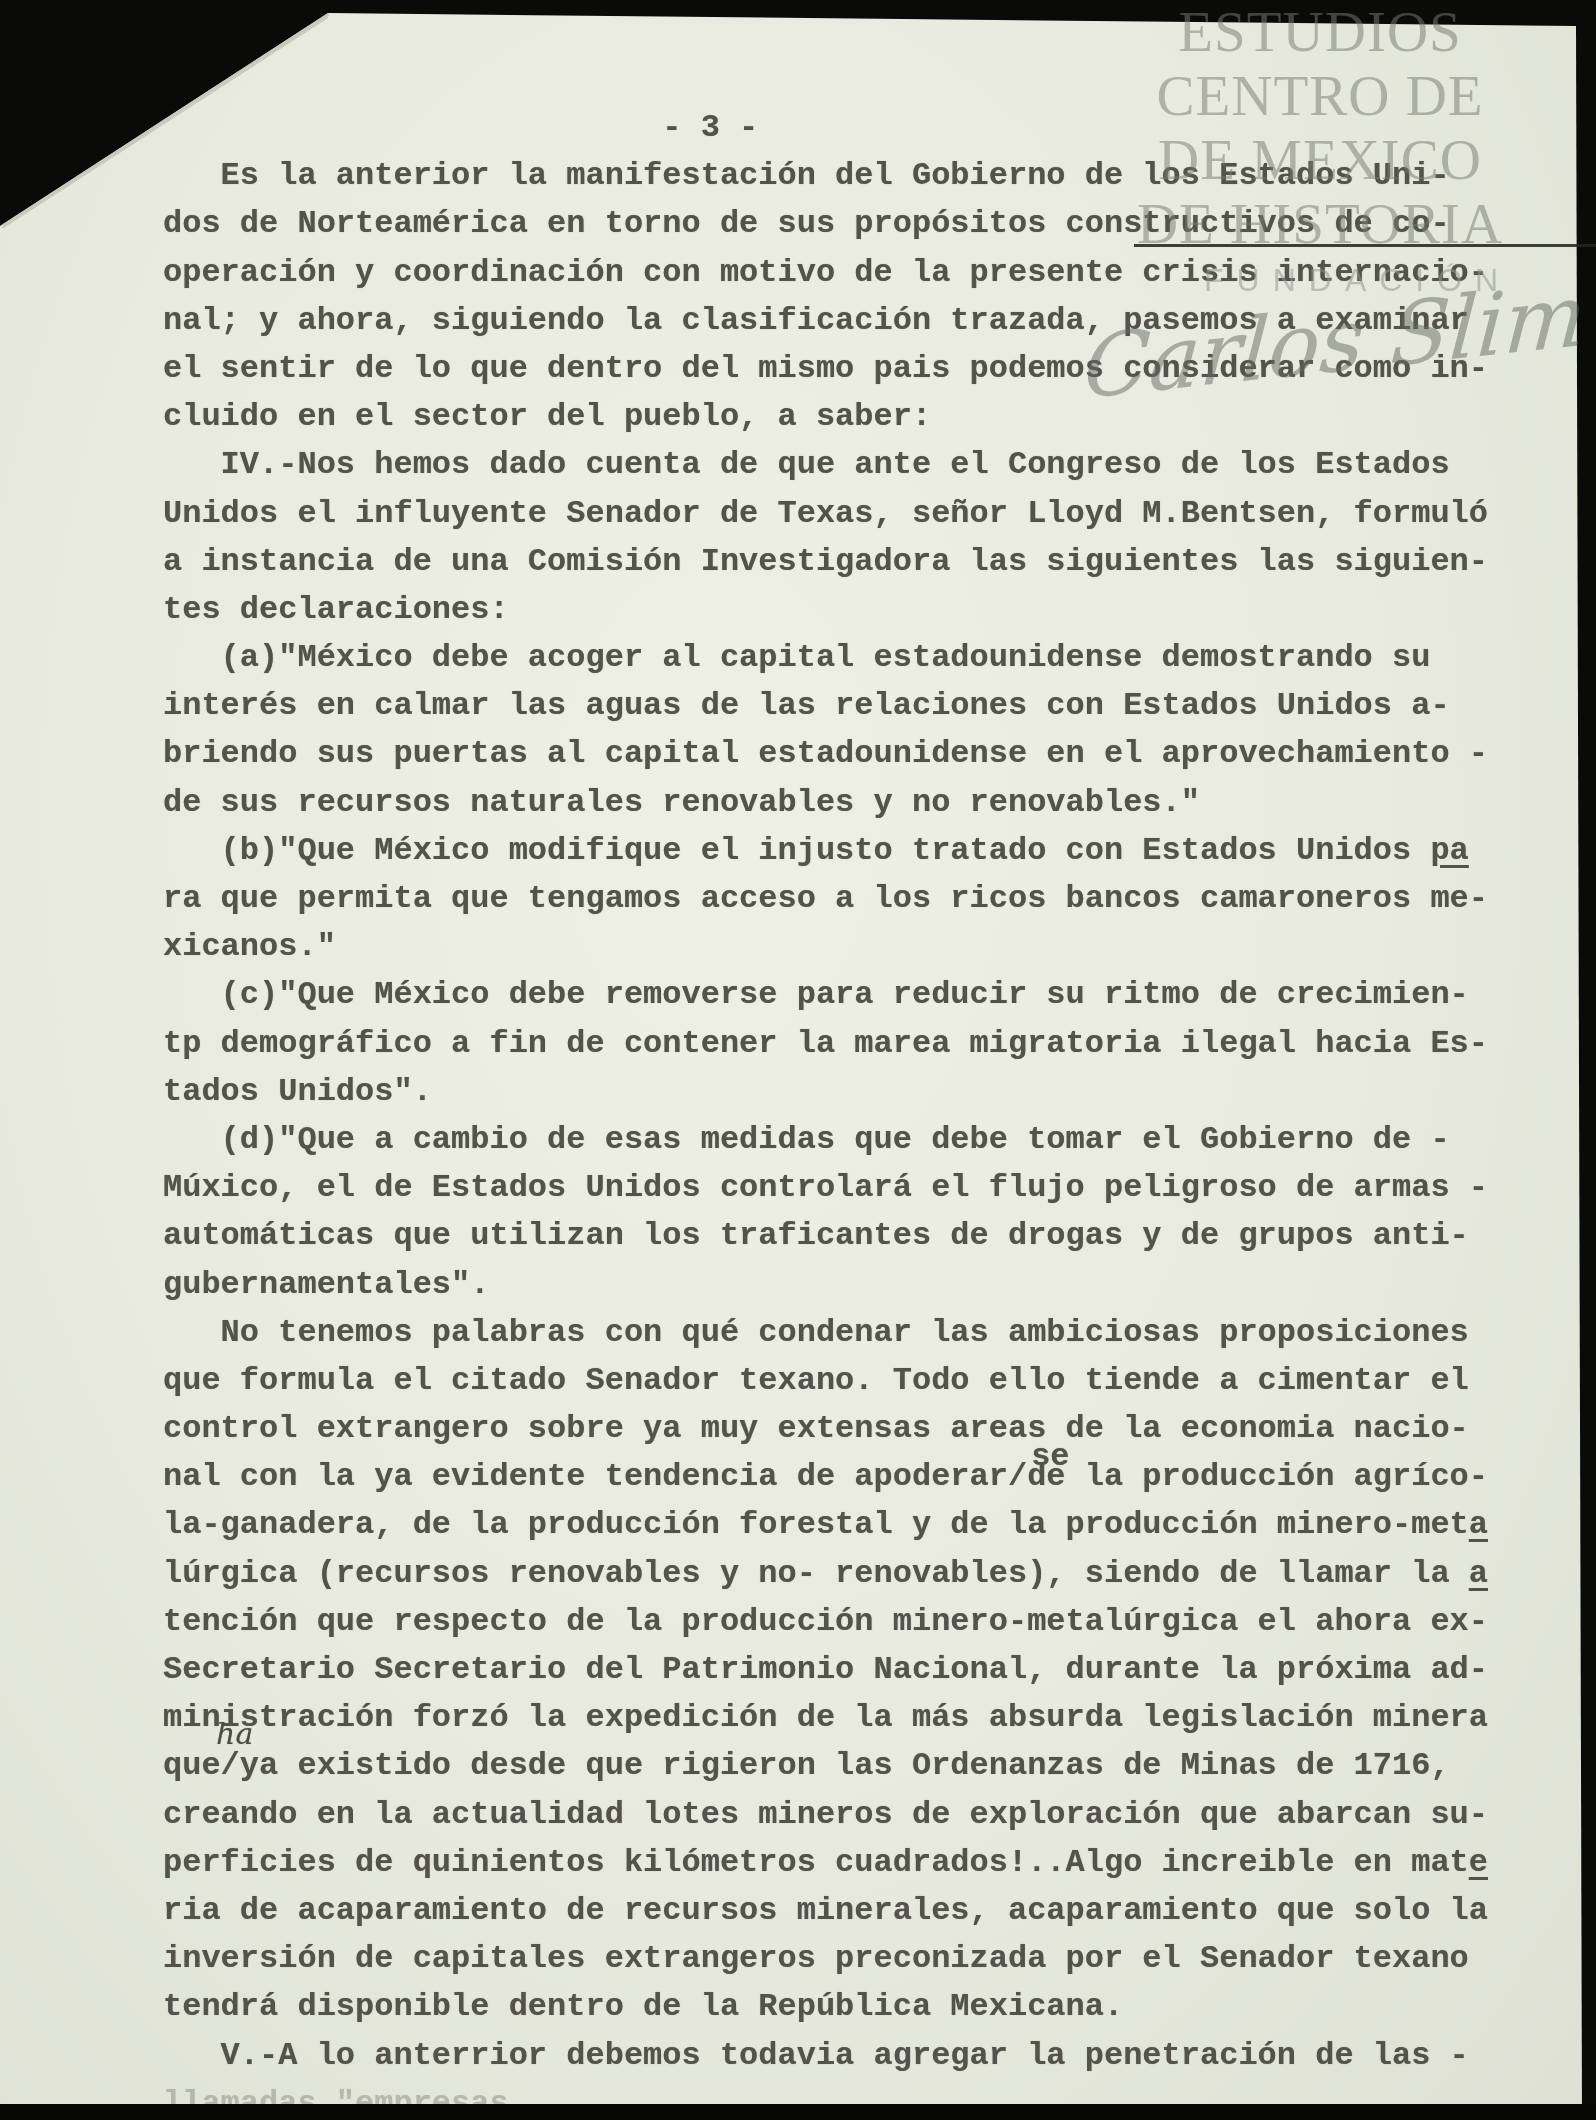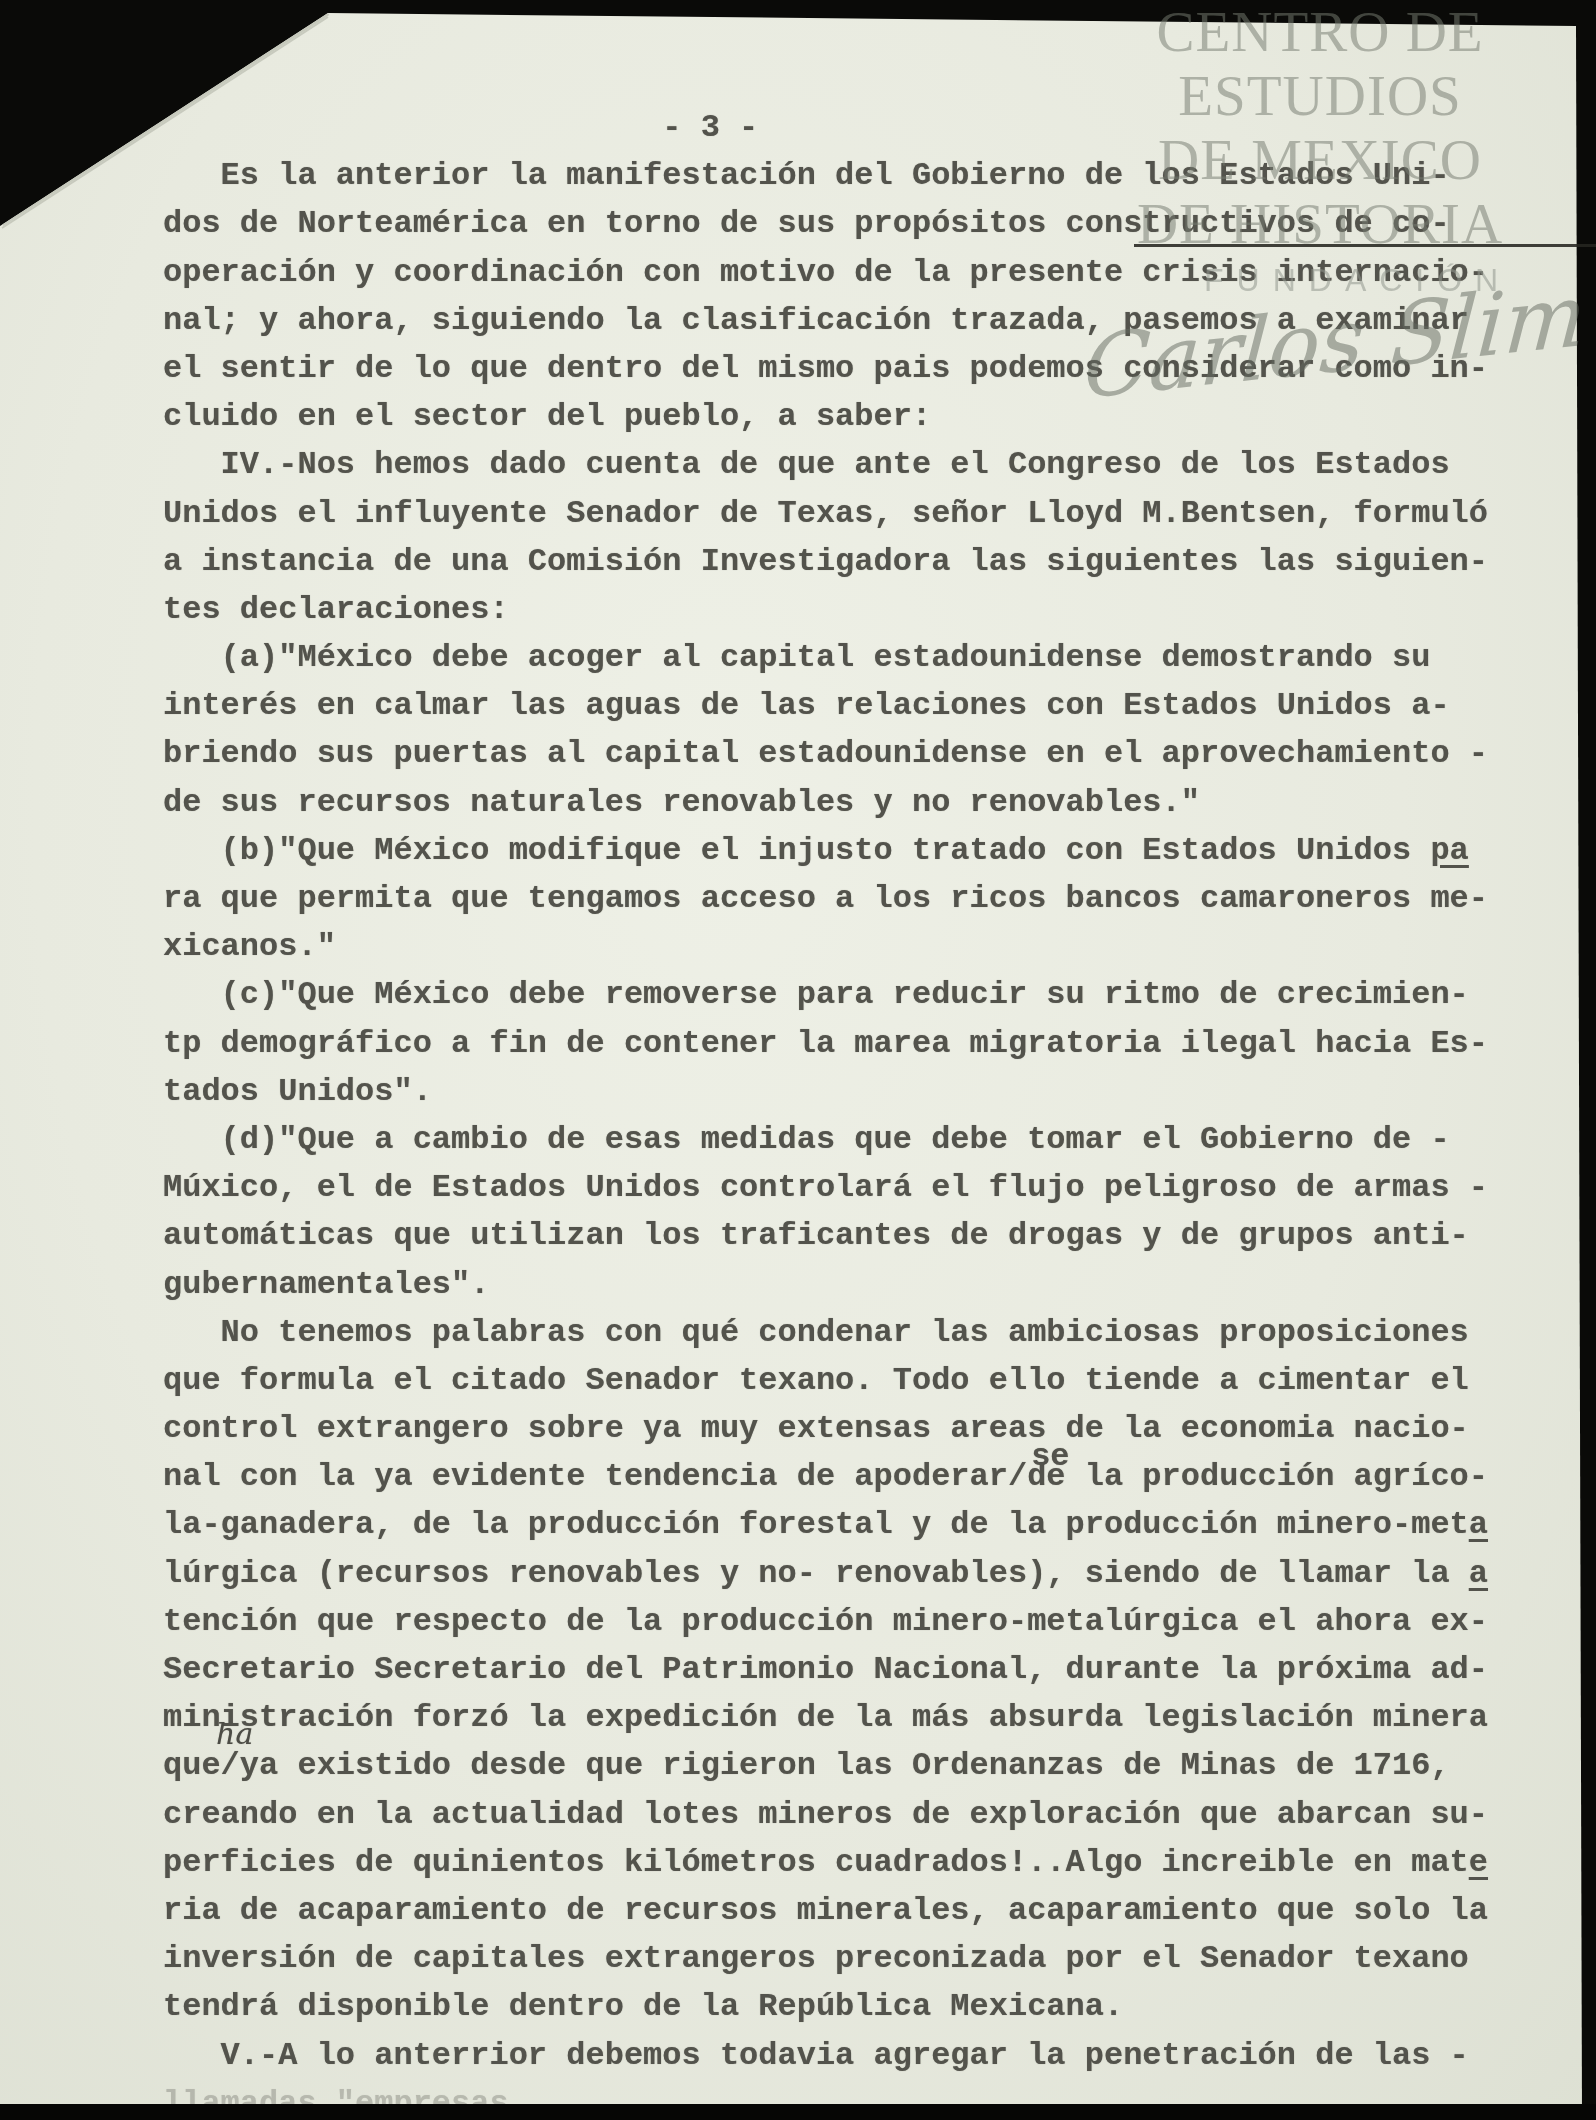"CENTRO DE" div { order: before "ESTUDIOS" -> after "ESTUDIOS" }
